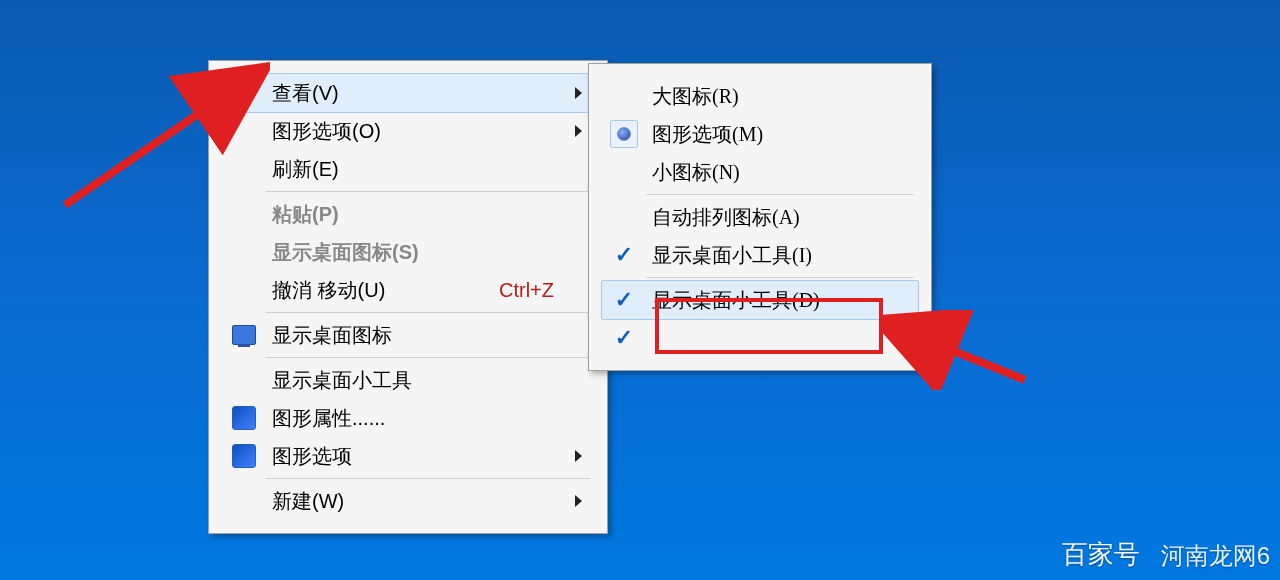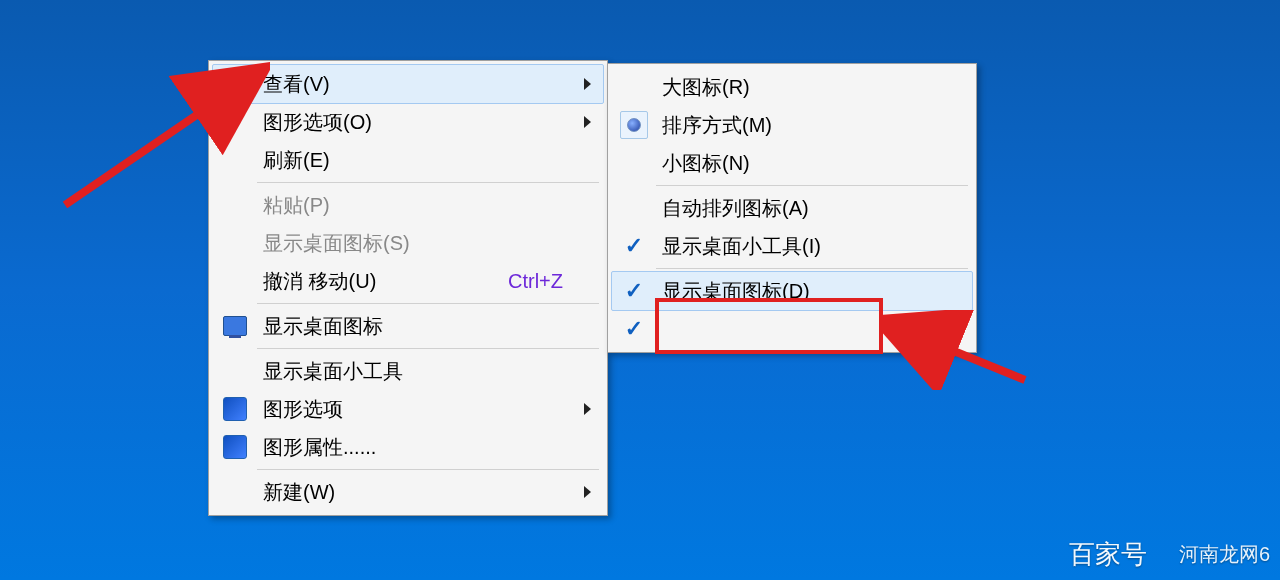"查看(V)" .context-menu { padding: 4px -> 13px }
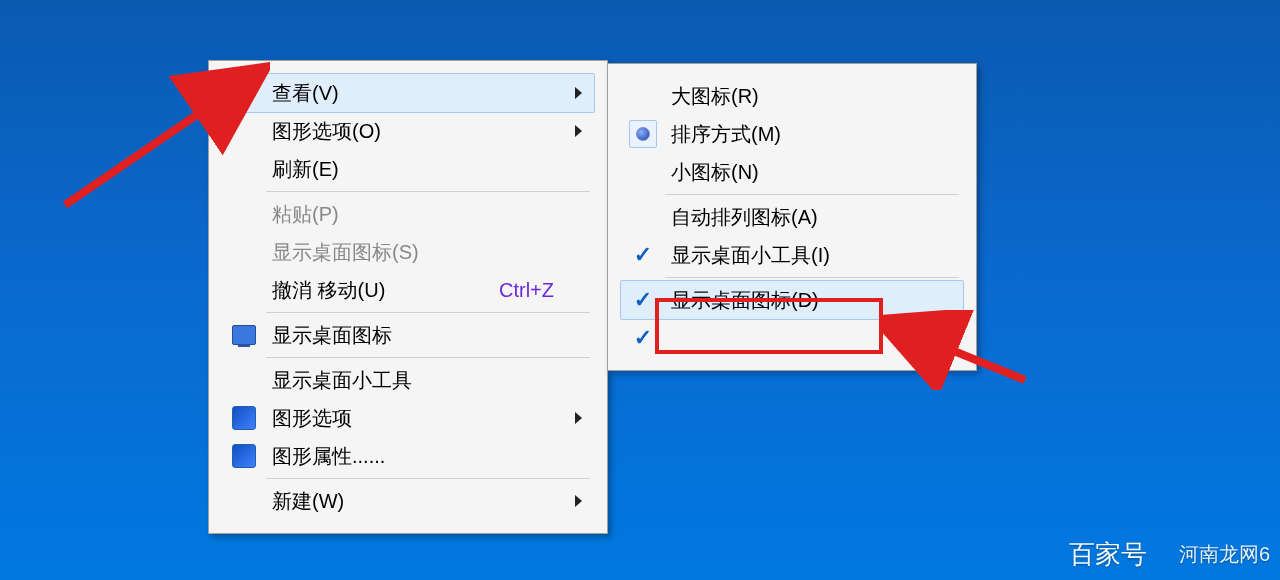"大图标(R)" .sub-menu { font-family: none -> Liberation Serif, serif; left: 607px -> 588px; width: 370px -> 344px }
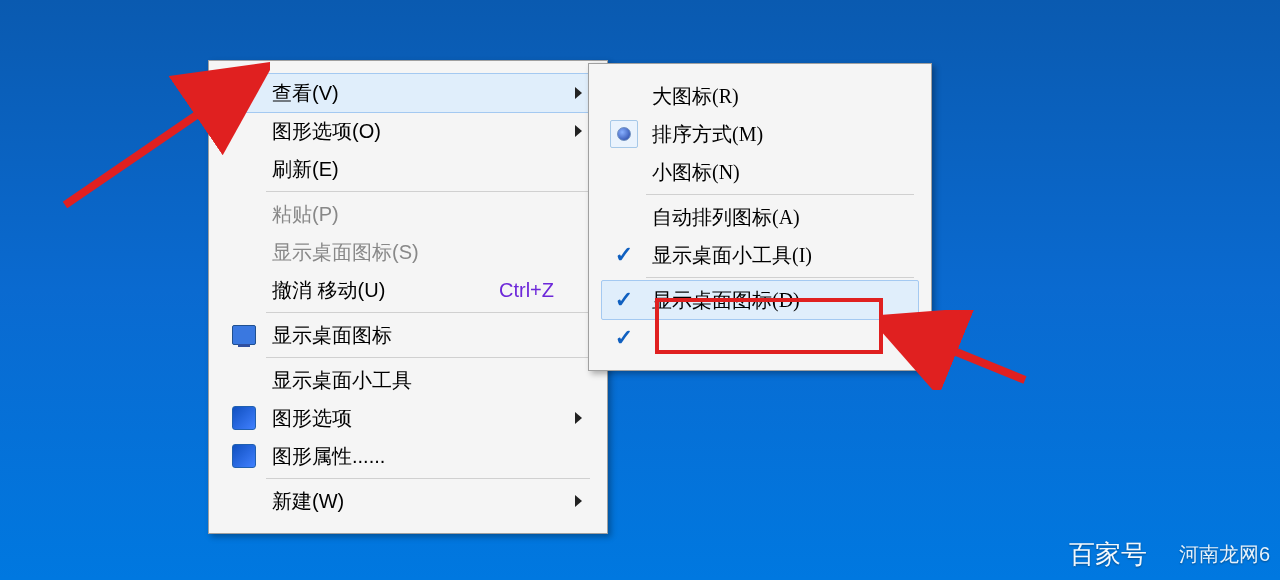"排序方式(M)" span.label { text: 排序方式 -> 图形选项 }
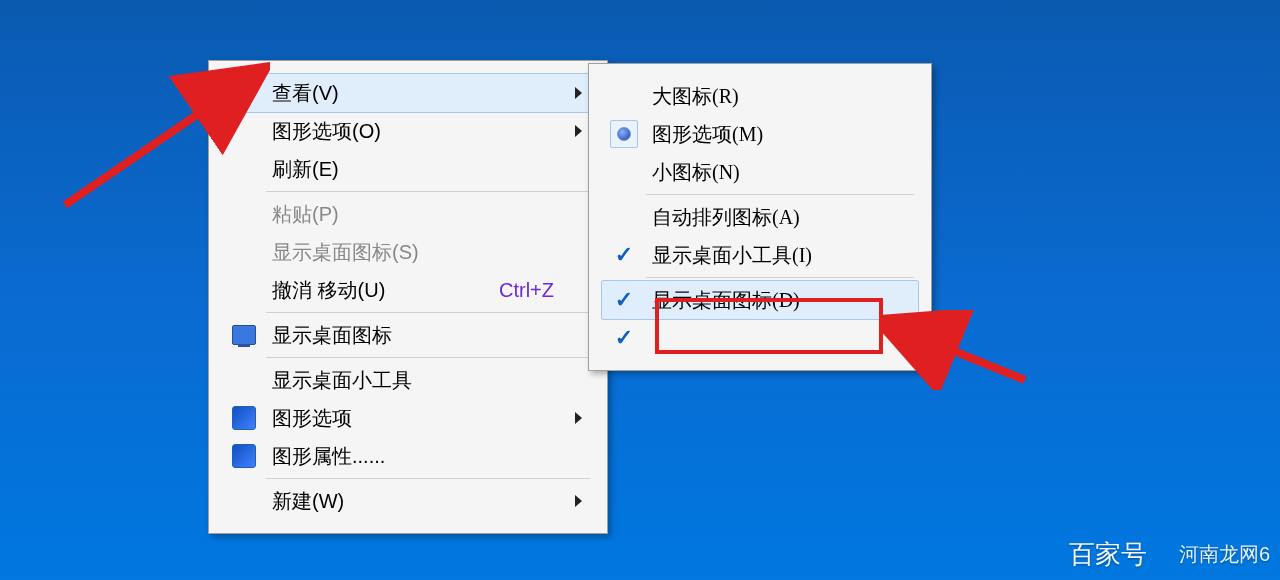"粘贴(P)" .menu-row.disabled { font-weight: none -> bold }
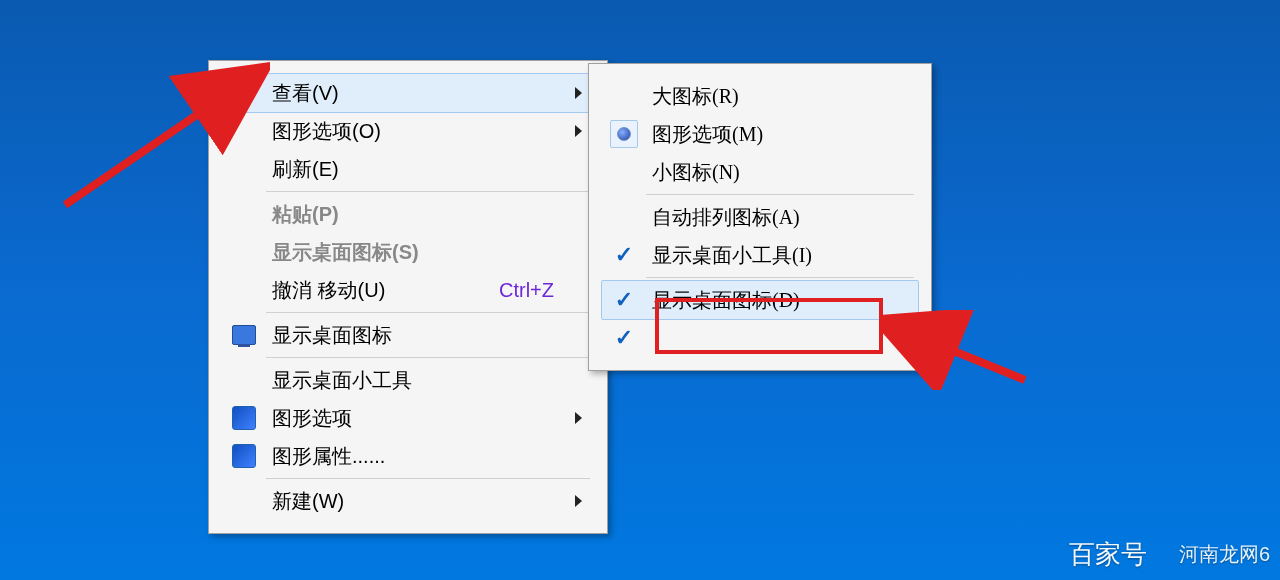"Ctrl+Z" .shortcut { color: #6d28d9 -> #b91c1c }
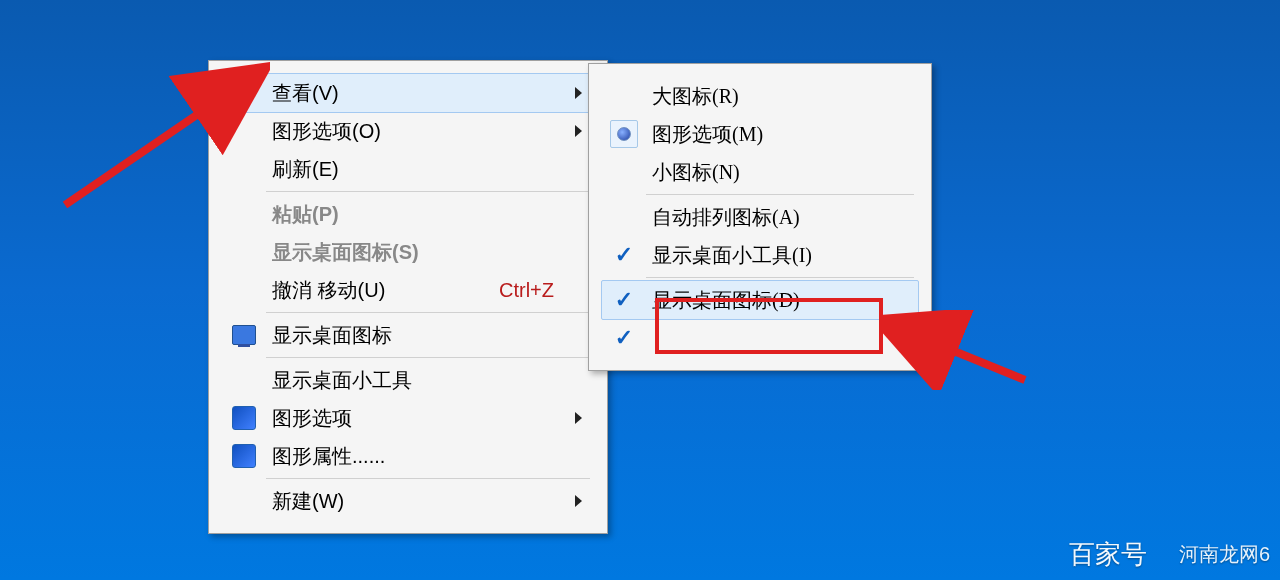"显示桌面图标(D)" span.label { text: 图标 -> 小工具 }
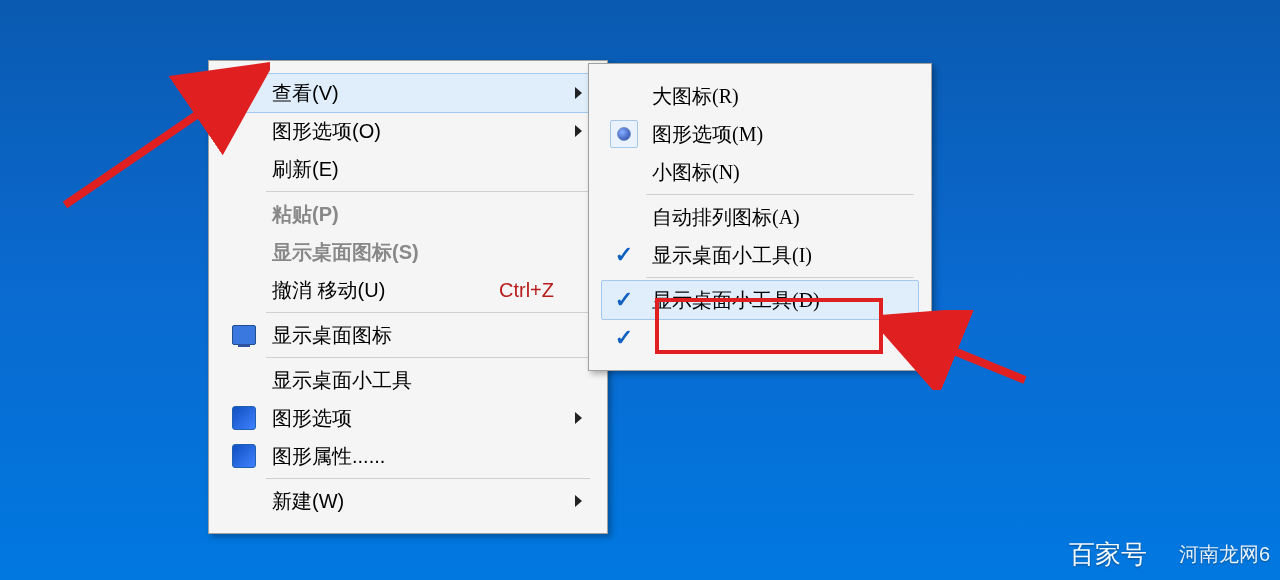"图形选项" div.menu-row { order: before "图形属性......" -> after "图形属性......" }
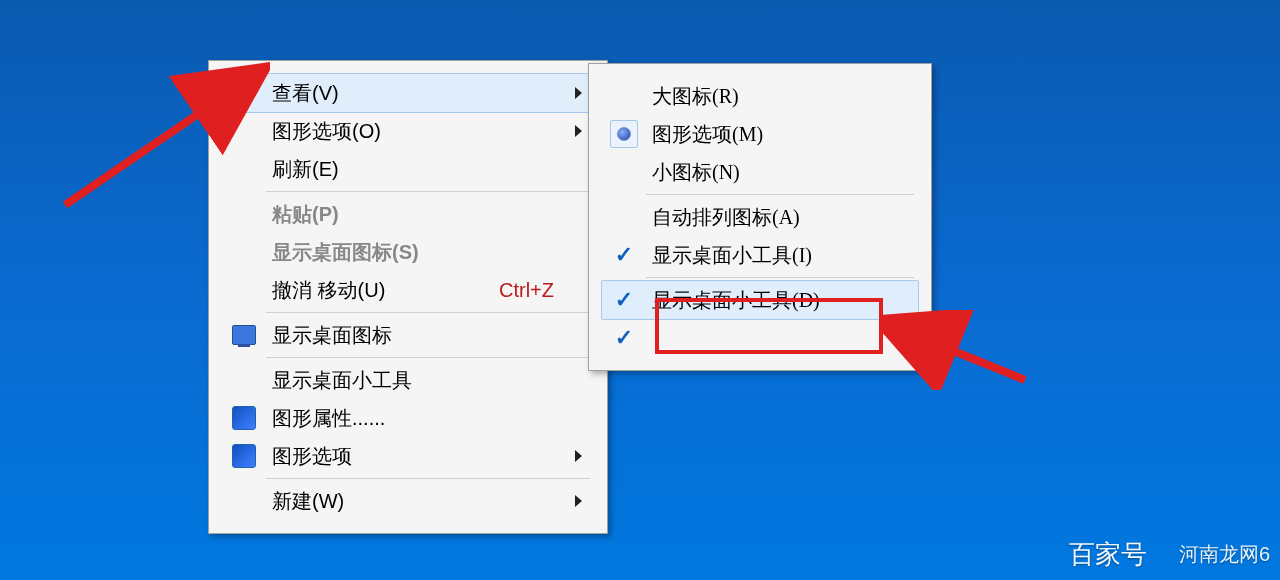"百家号" .watermark { align-items: center -> flex-end; gap: 32px -> 21px }
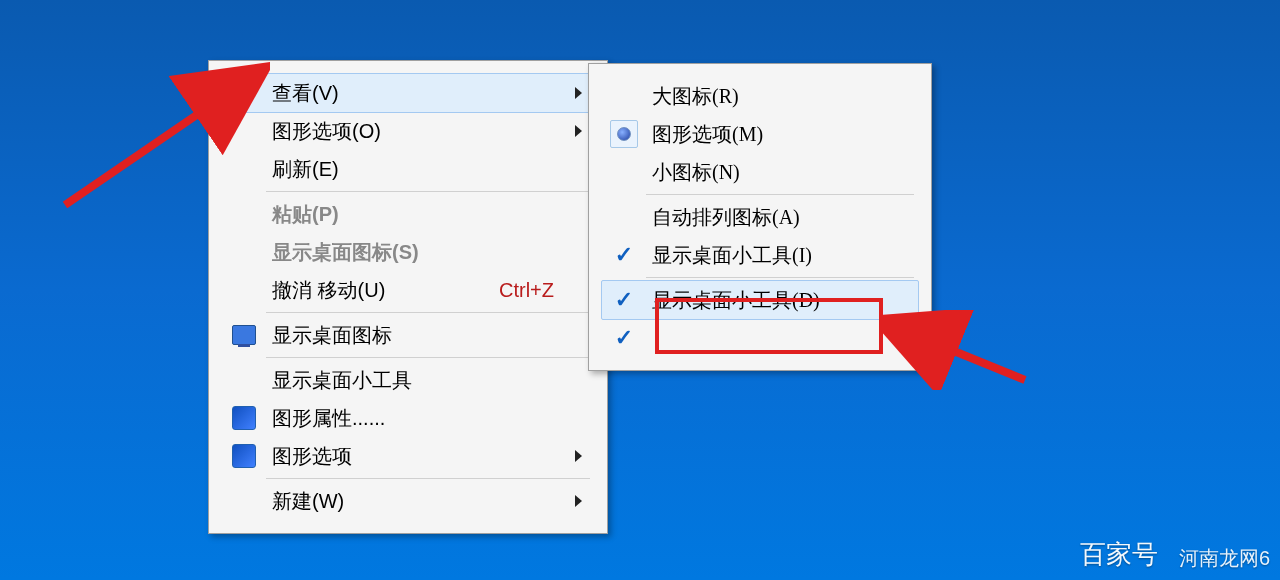"河南龙网6" .watermark .right { font-size: 20px -> 24px }
